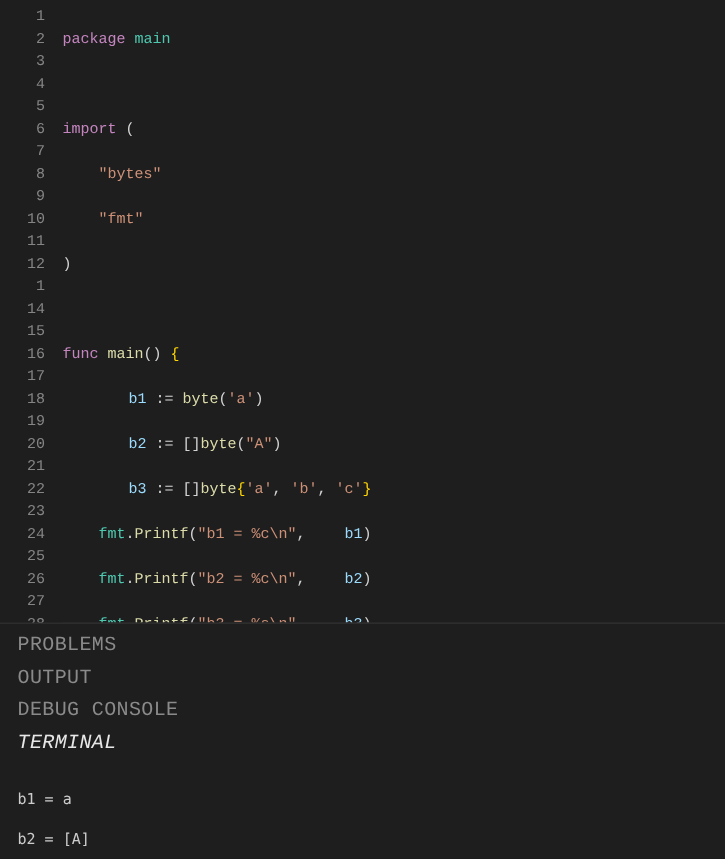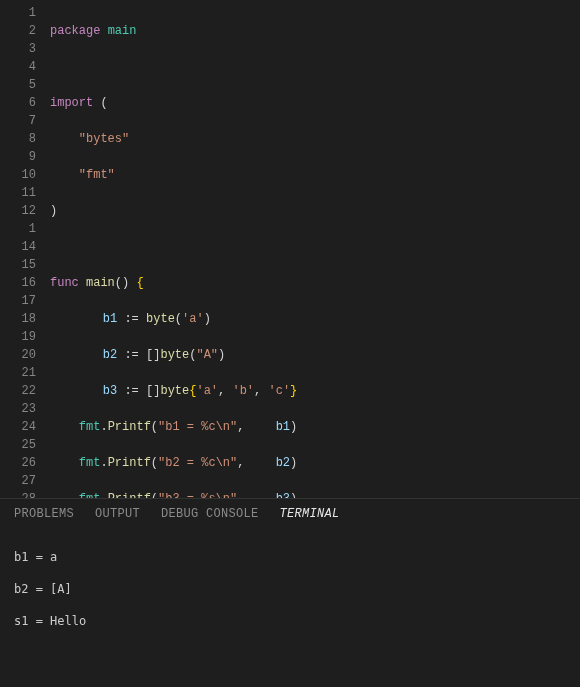"PROBLEMS" .tabs { flex-direction: none -> column; font-size: 12px -> 16px; gap: 21px -> 8px }
